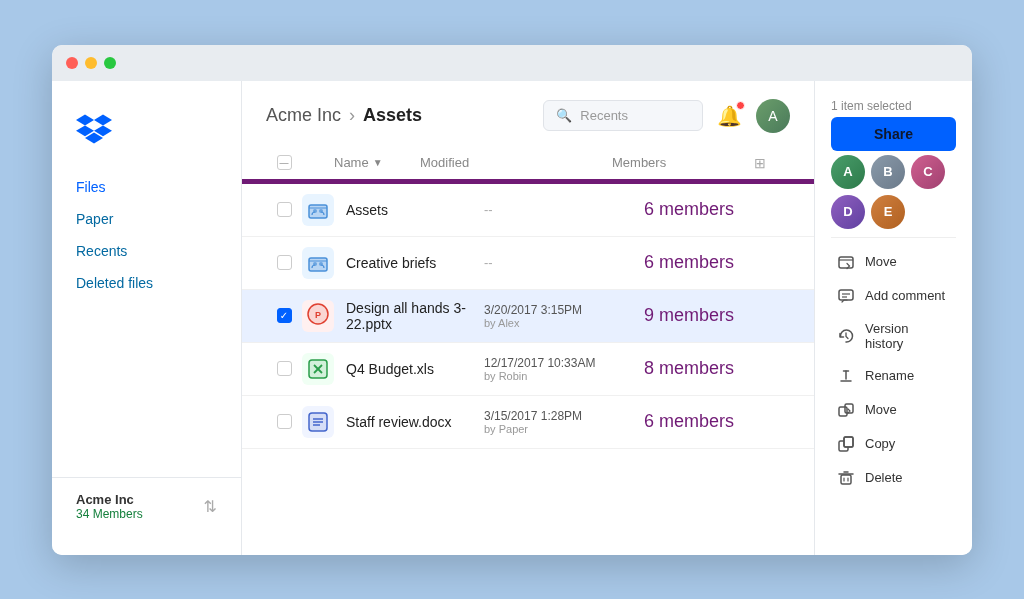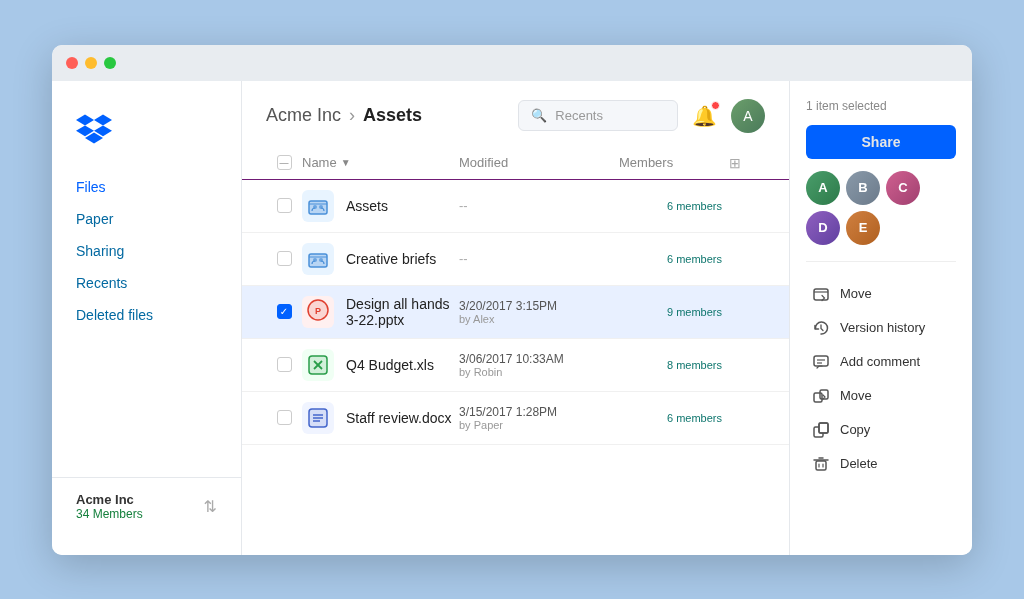"1 item selected" .right-panel { gap: 12px -> 4px; width: 183px -> 158px }
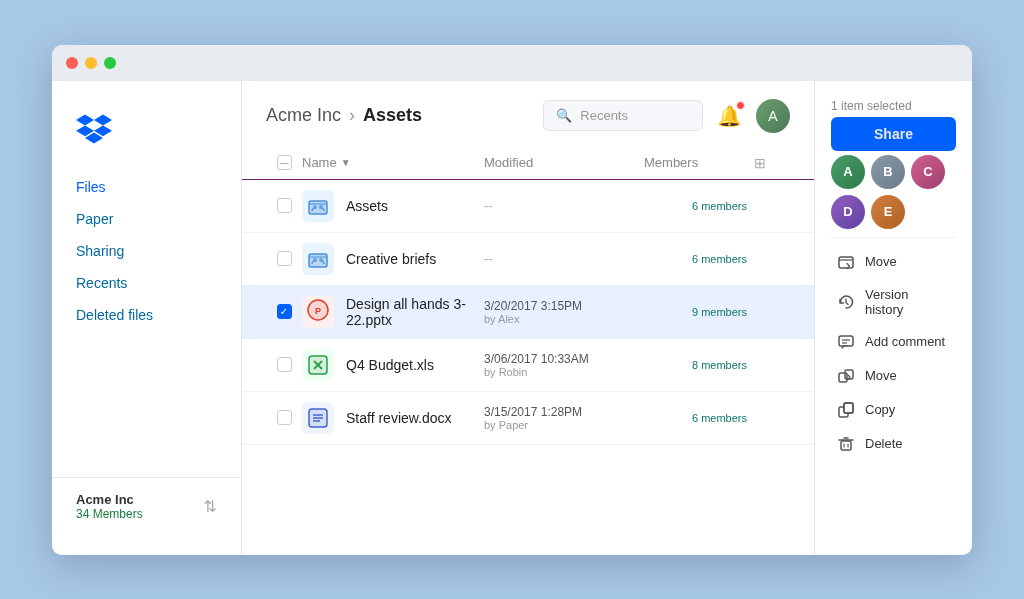"Share" .share-btn { color: #e5e5e5 -> #0f172a }
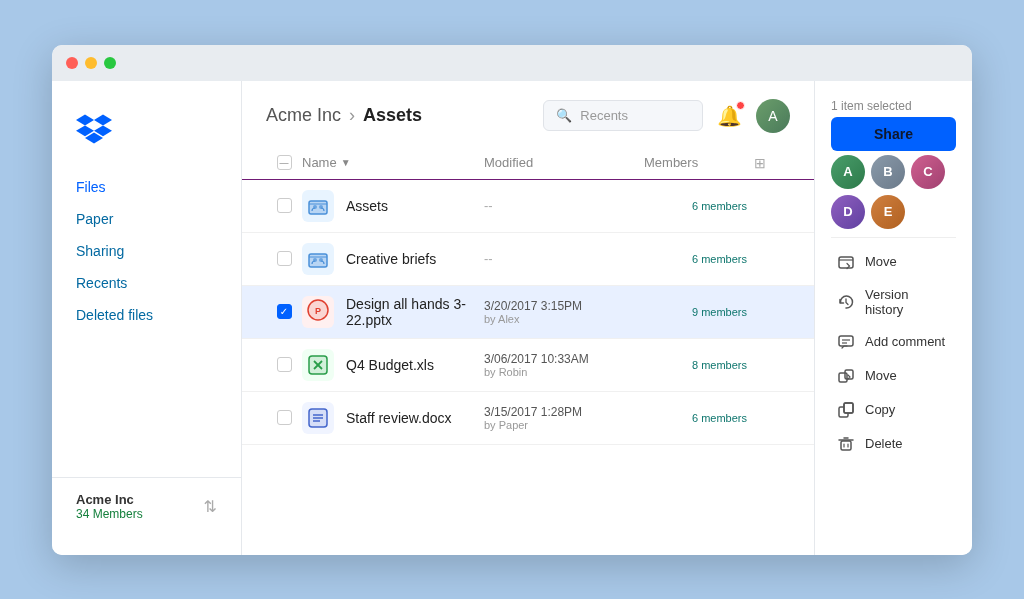"Name" .table-header { border-bottom: 1px solid #701a75 -> 5px solid #701a75; gap: none -> 32px }
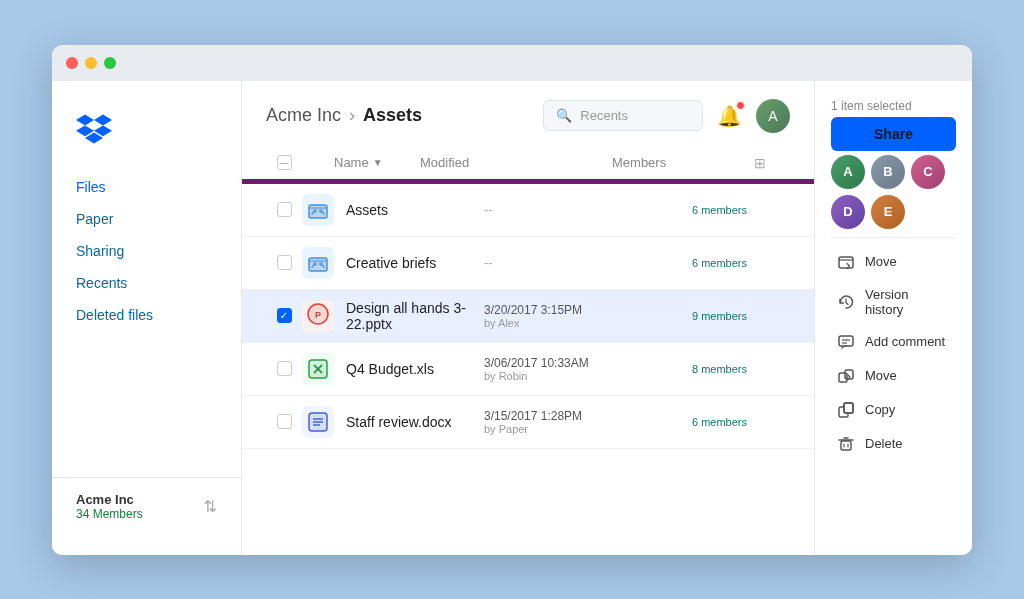"6 members" .file-members { color: #0f766e -> #701a75; font-size: 11px -> 18px; margin-left: 48px -> none }
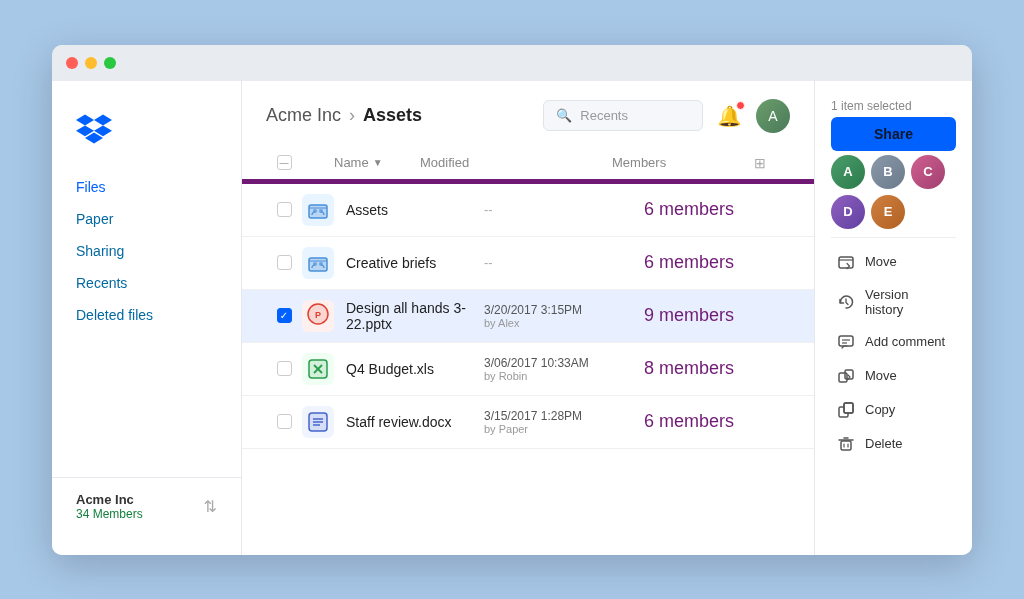"Sharing" div.nav-item { html: <div> <span>Sharing</span> </div> -> none }
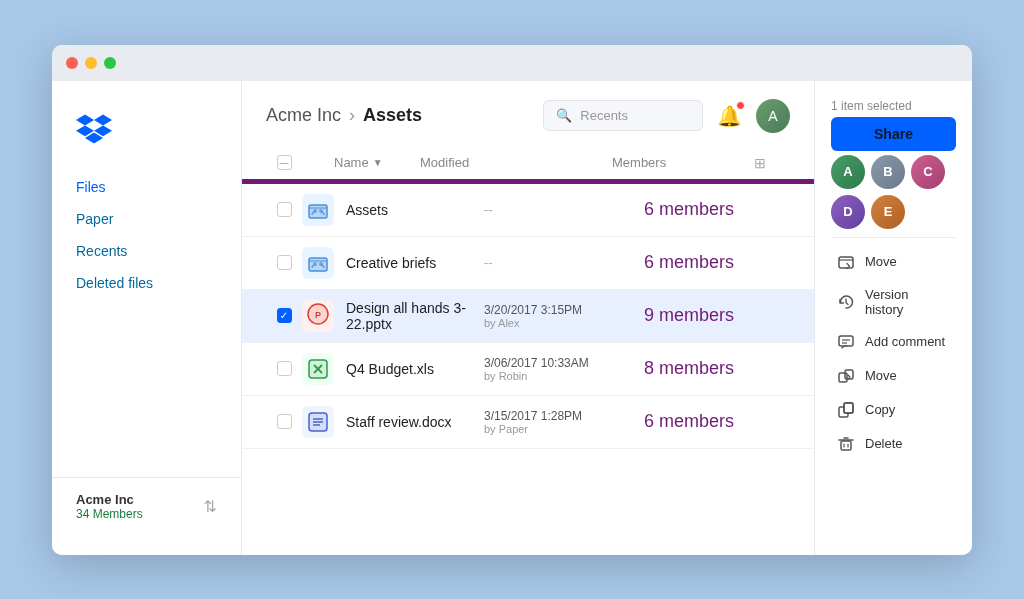"Version history" div.context-item { order: before "Add comment" -> after "Add comment" }
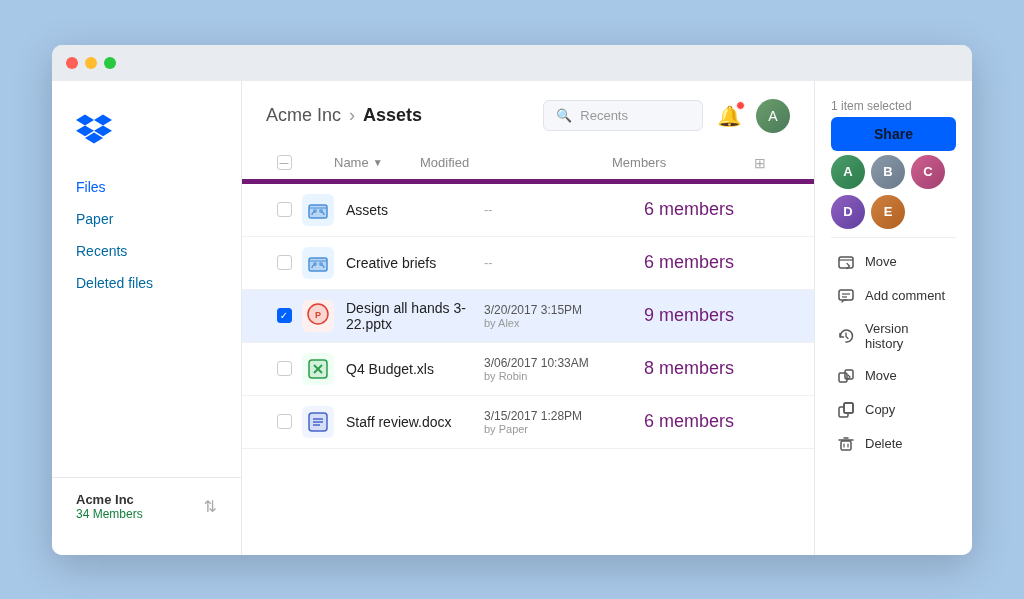"3/06/2017 10:33AM" div.file-modified { text: 3/06/2017 -> 12/17/2017 }
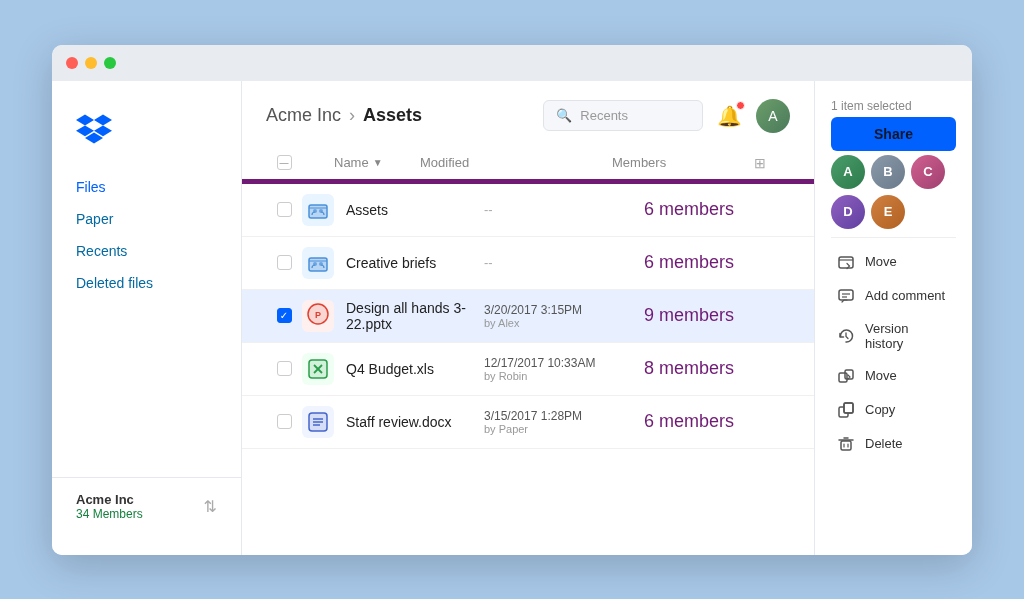"Rename" div.context-item { html: none -> <div> <span> <svg> <line></line> <line></line> <path></path> </svg> </span> <span>Rename</span> </div> }
